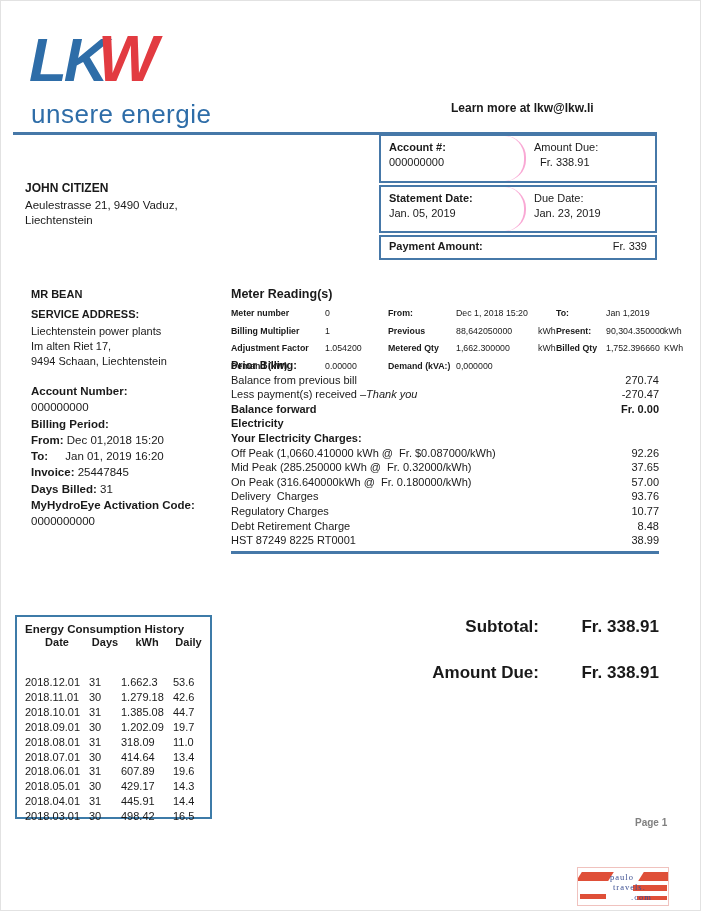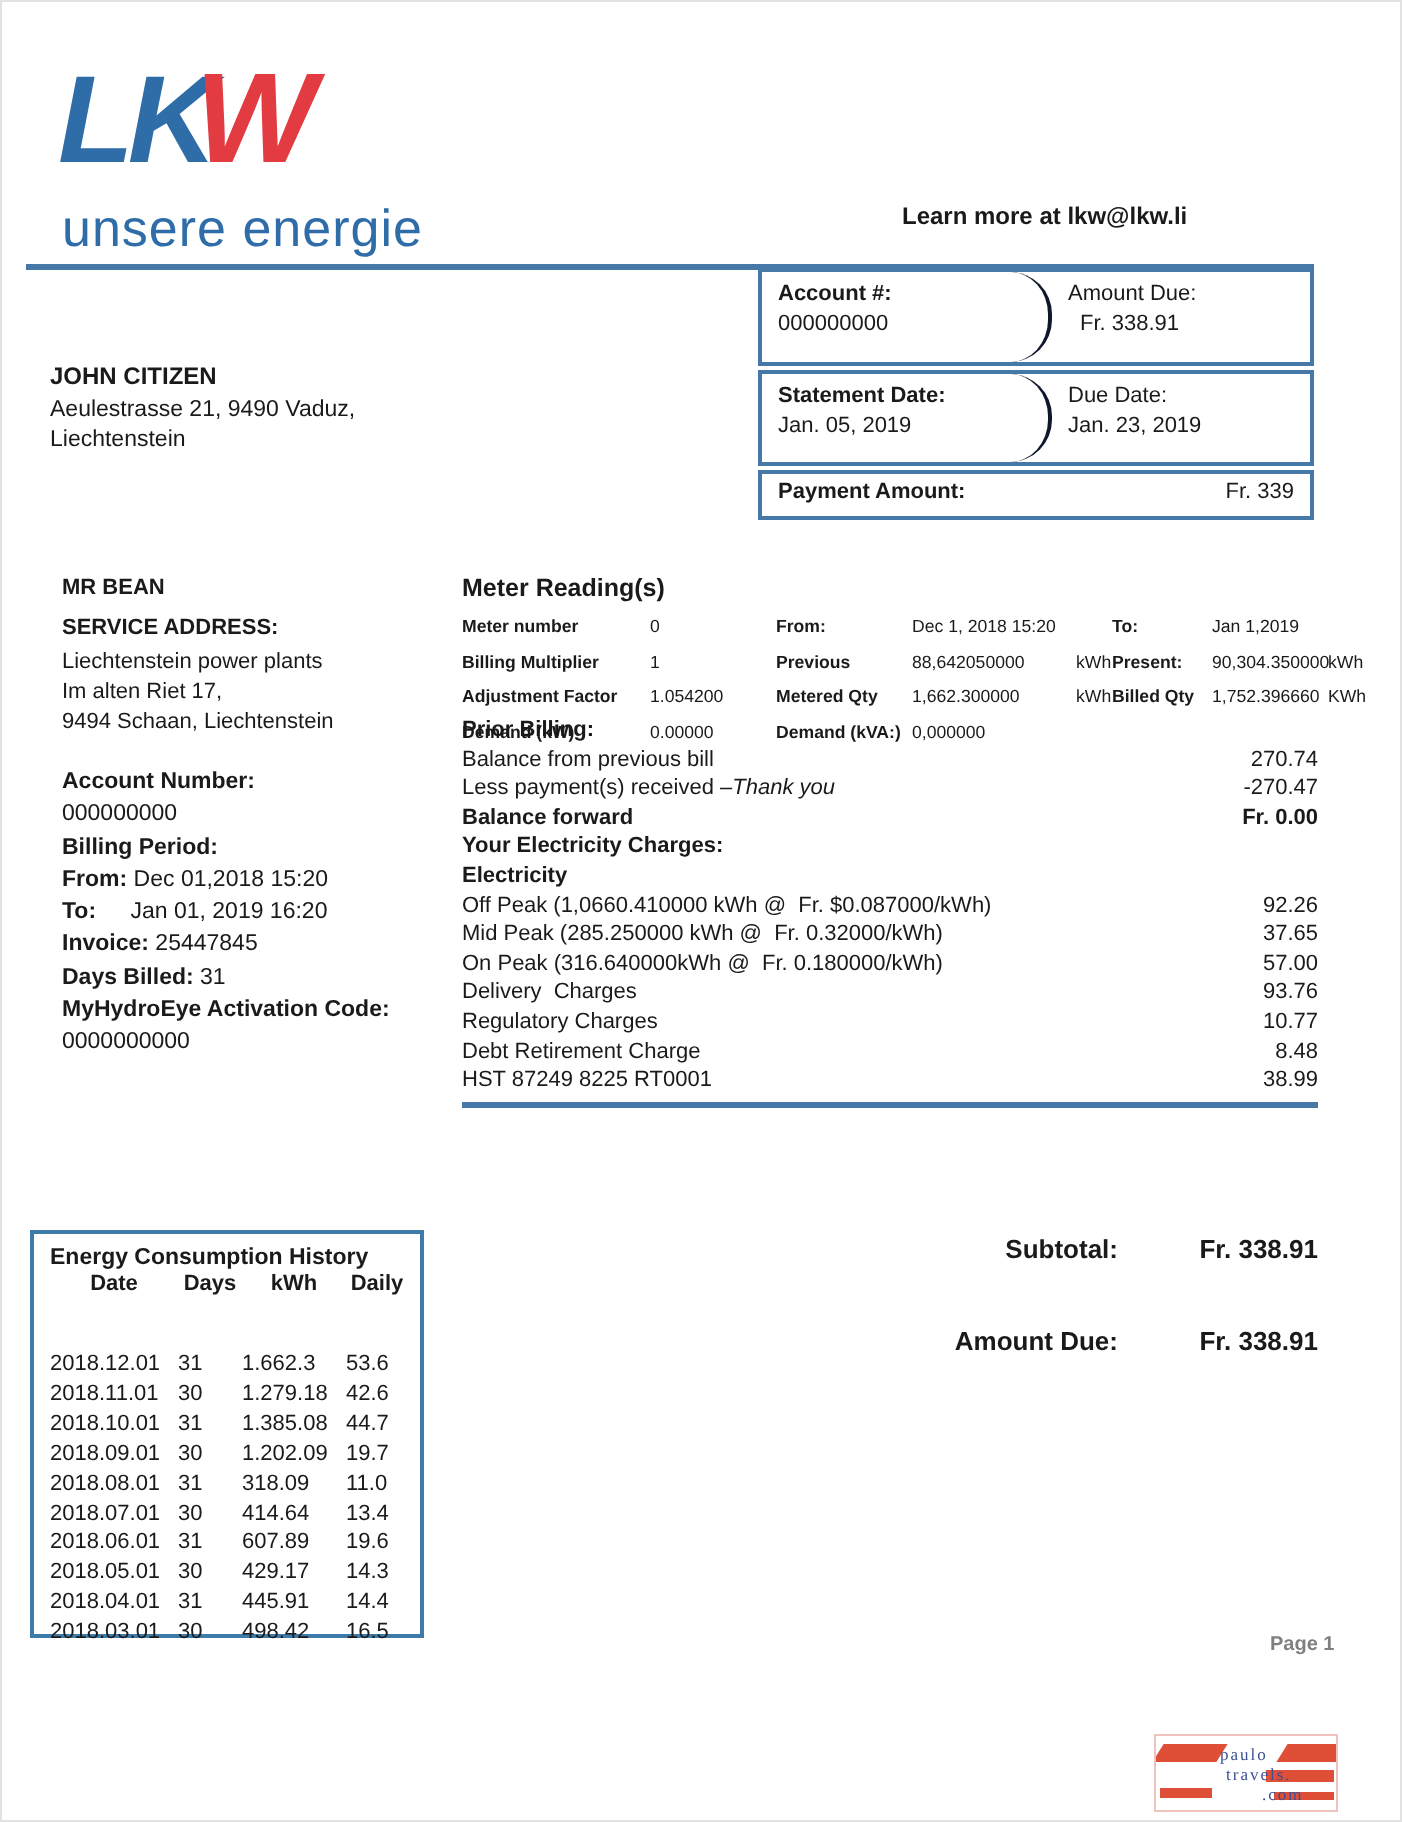"Account #:" .acct-cell.left { border-right: 2px solid #0f172a -> 2px solid #f9a8d4 }
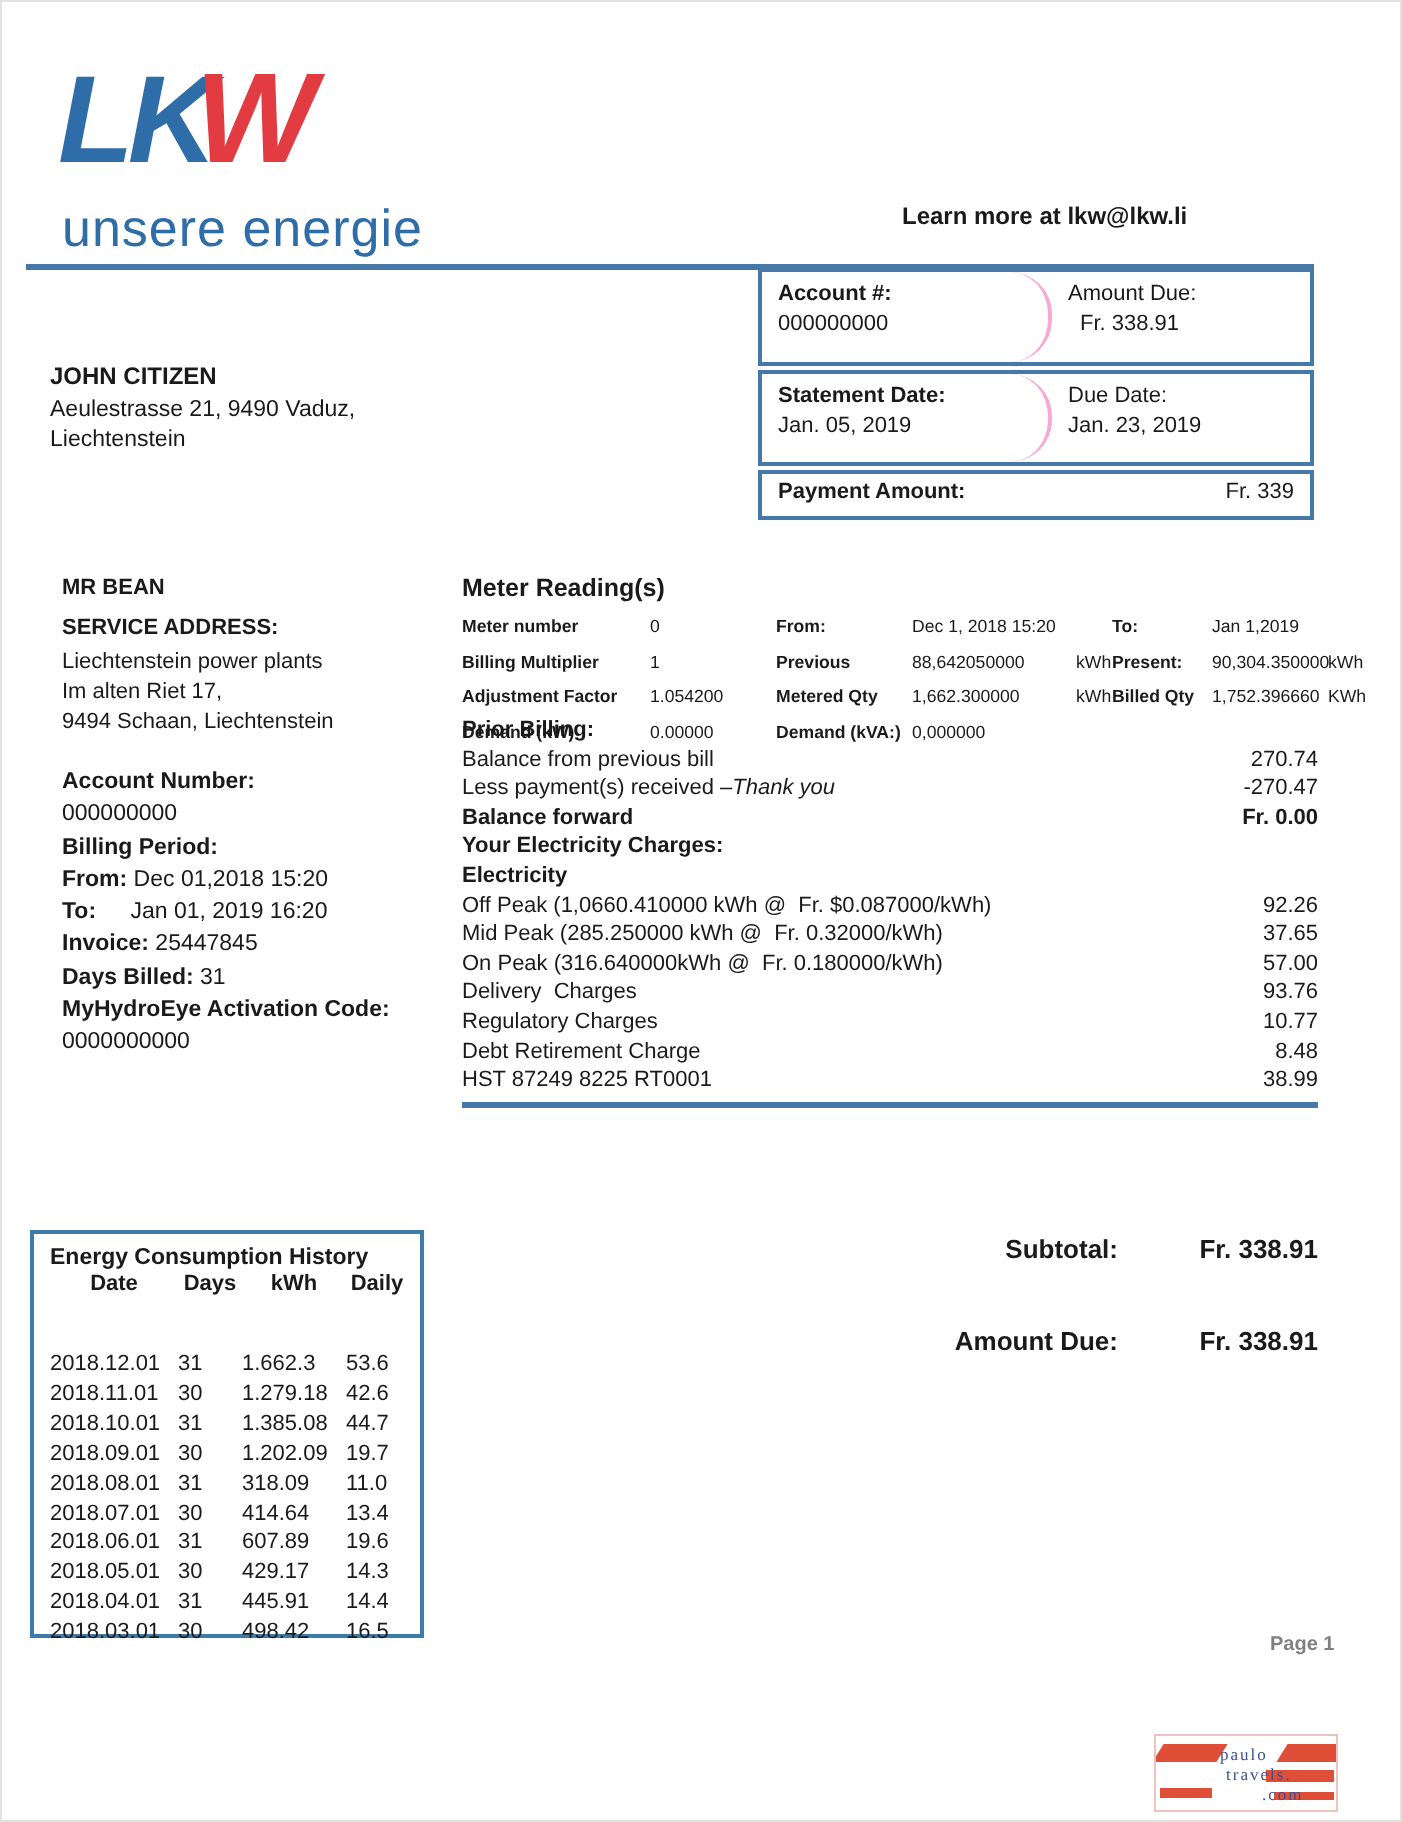"Your Electricity Charges:" div.crow { order: before "Electricity" -> after "Electricity" }
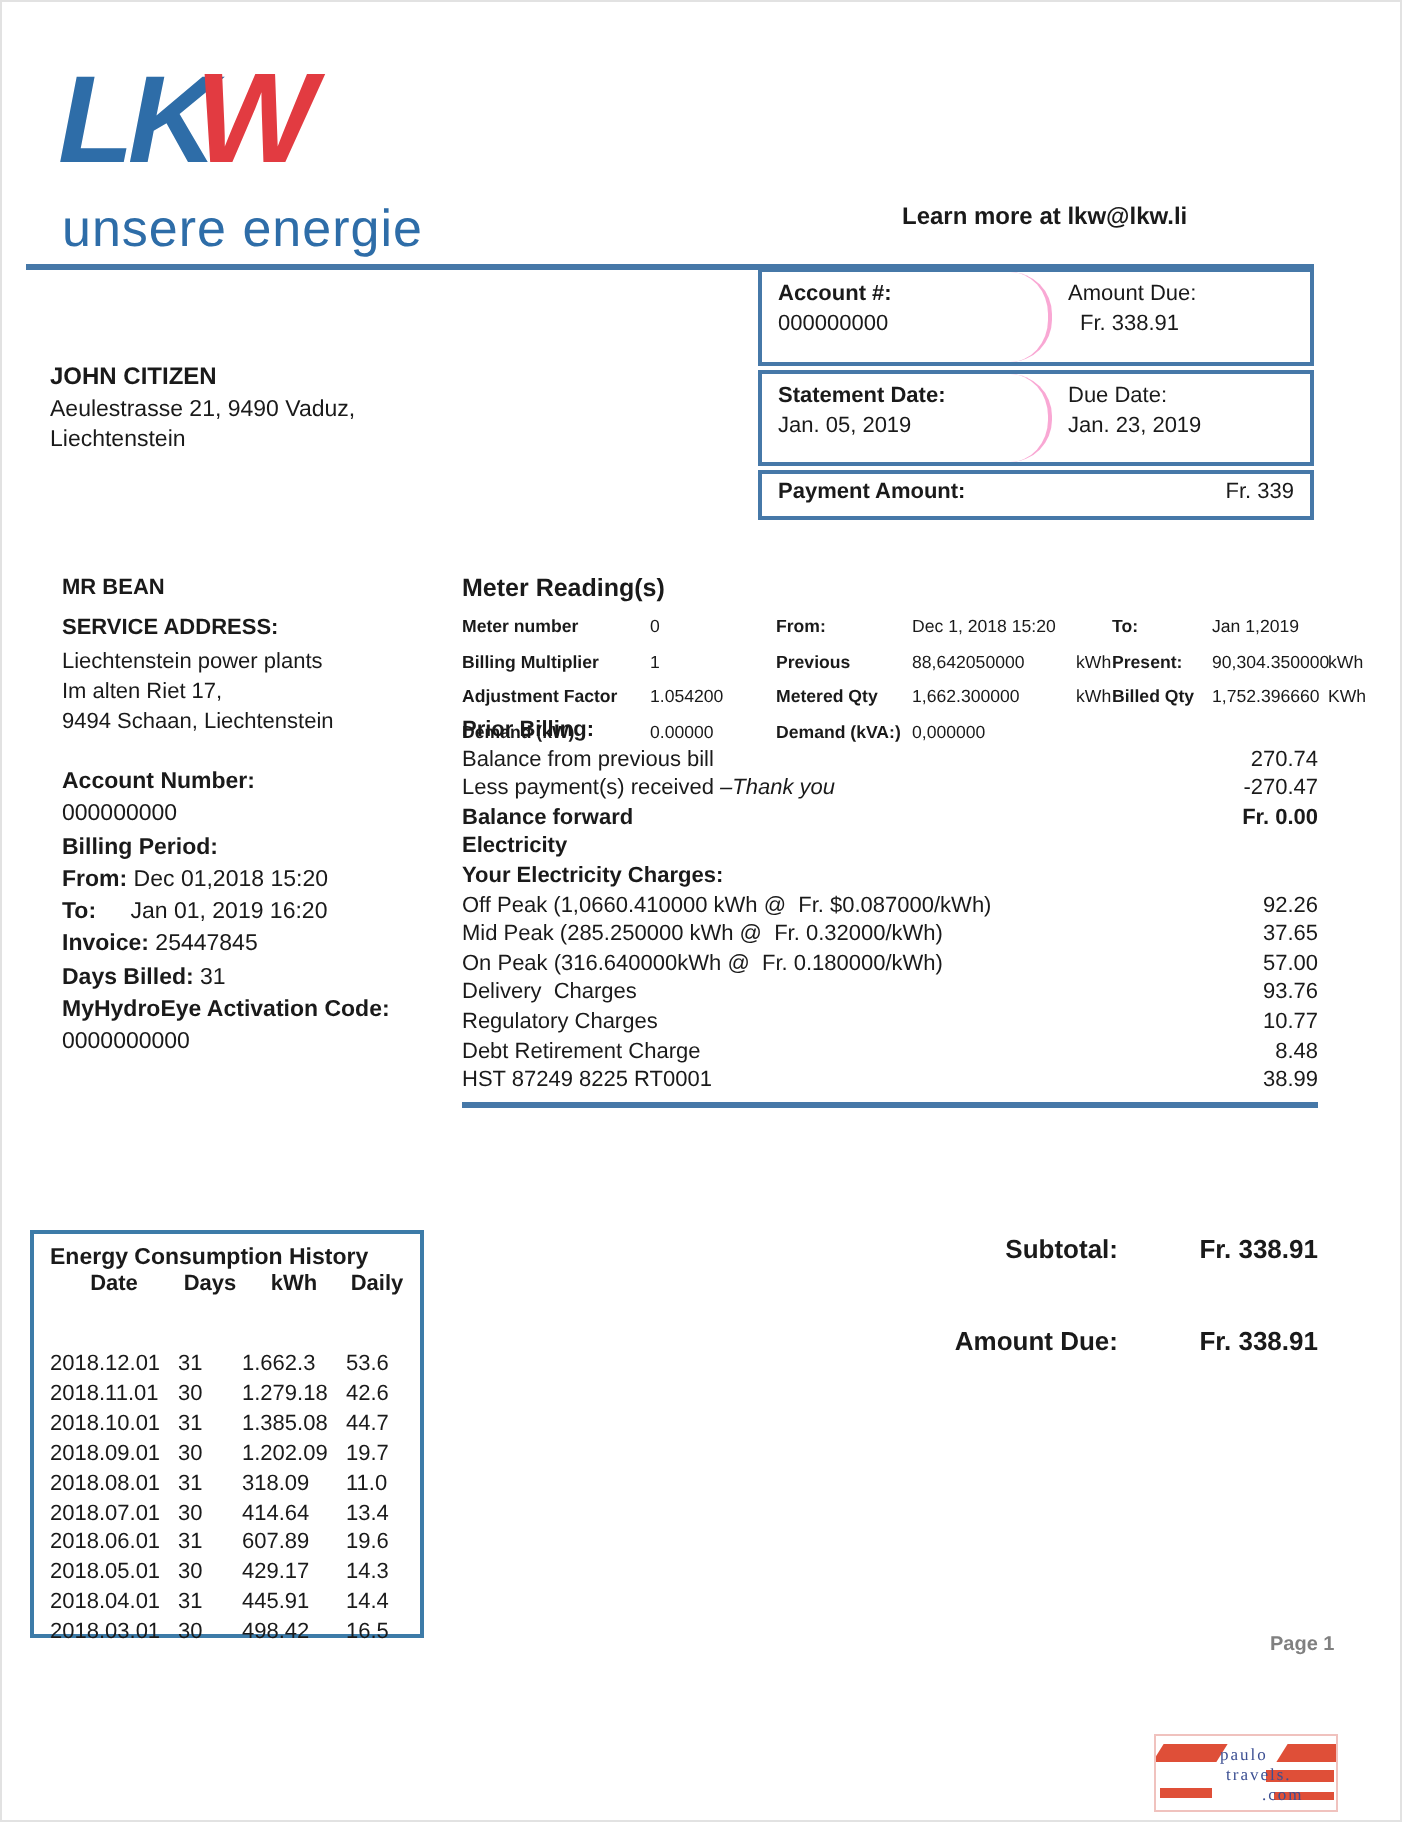"Subtotal:" .total-row { font-size: 13px -> 17px; gap: none -> 20px }
